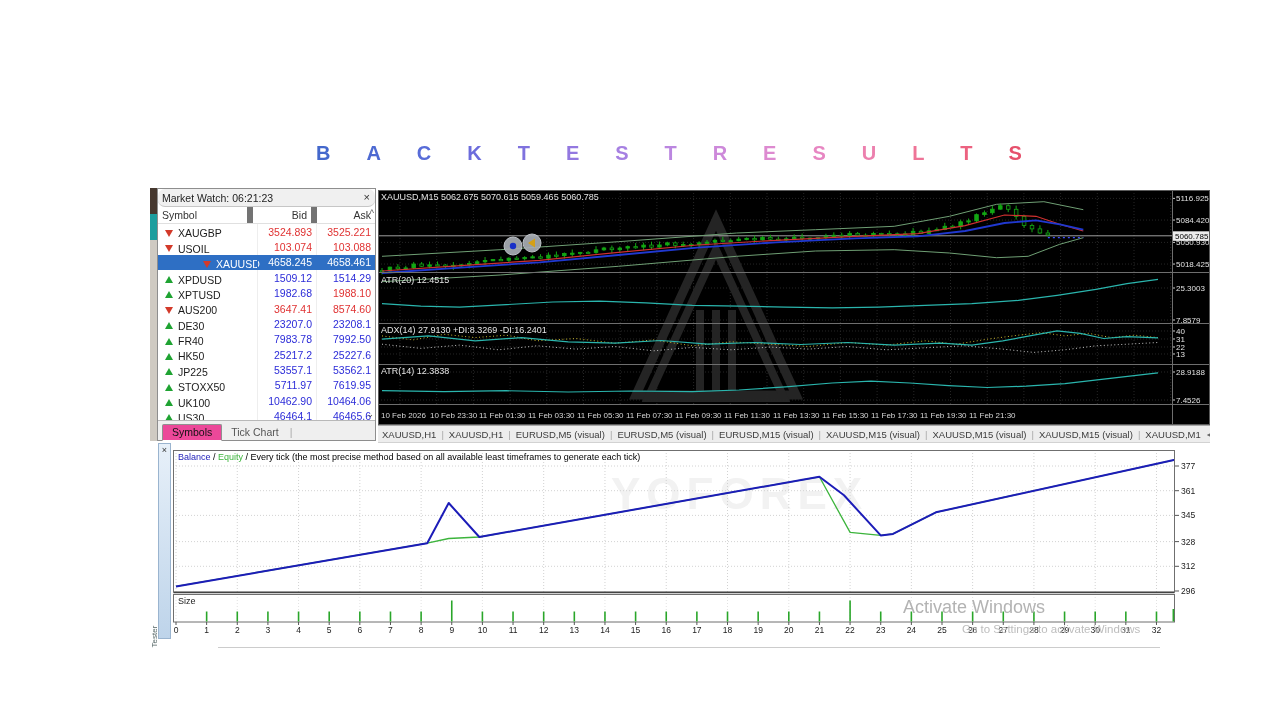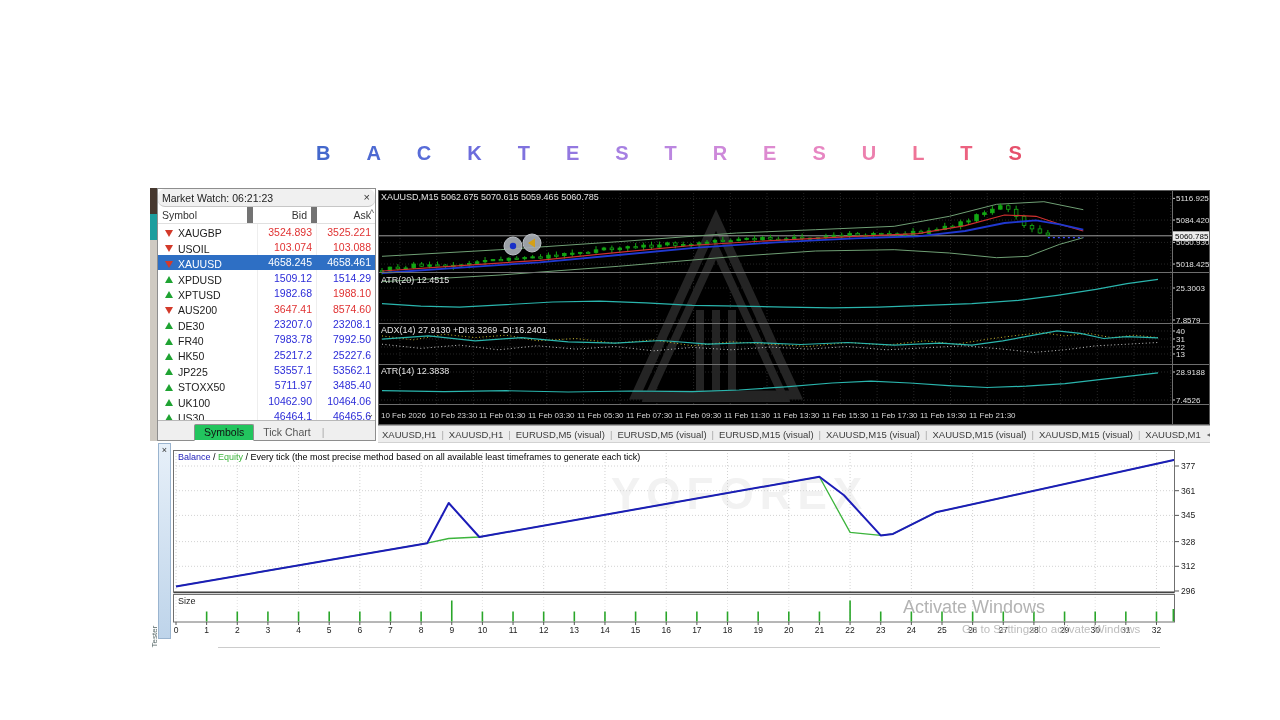"XAUUSD" .mw-row.sel { padding-left: none -> 38px }
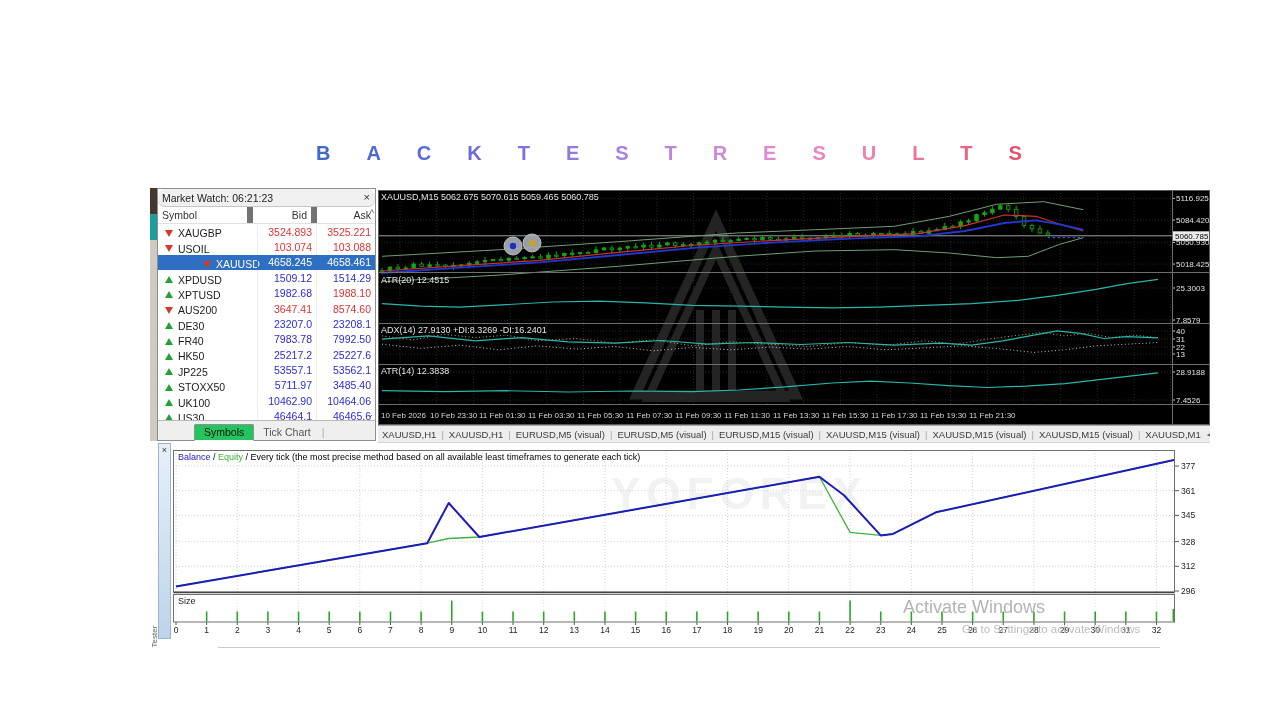"3485.40" span.cell { text: 3485.40 -> 7619.95 }
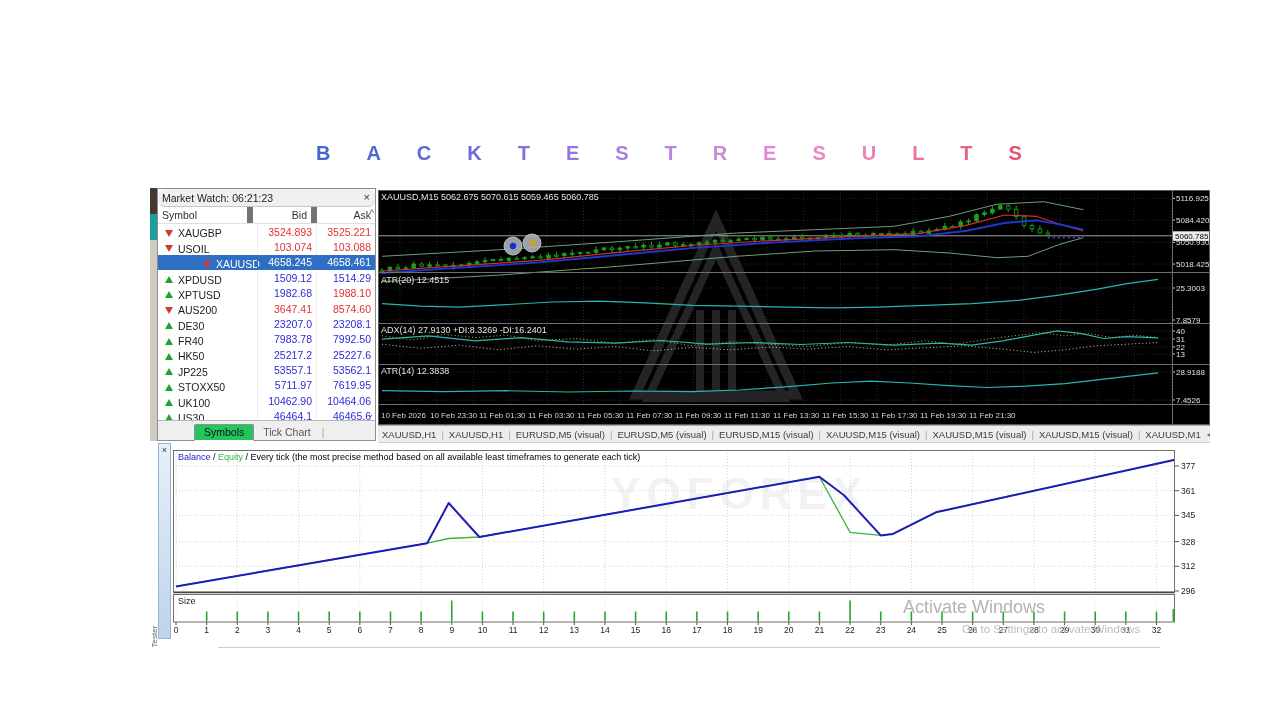"Symbols" .mw-tab.active { background: #22c55e -> #ec4899; margin-left: 32px -> none }
